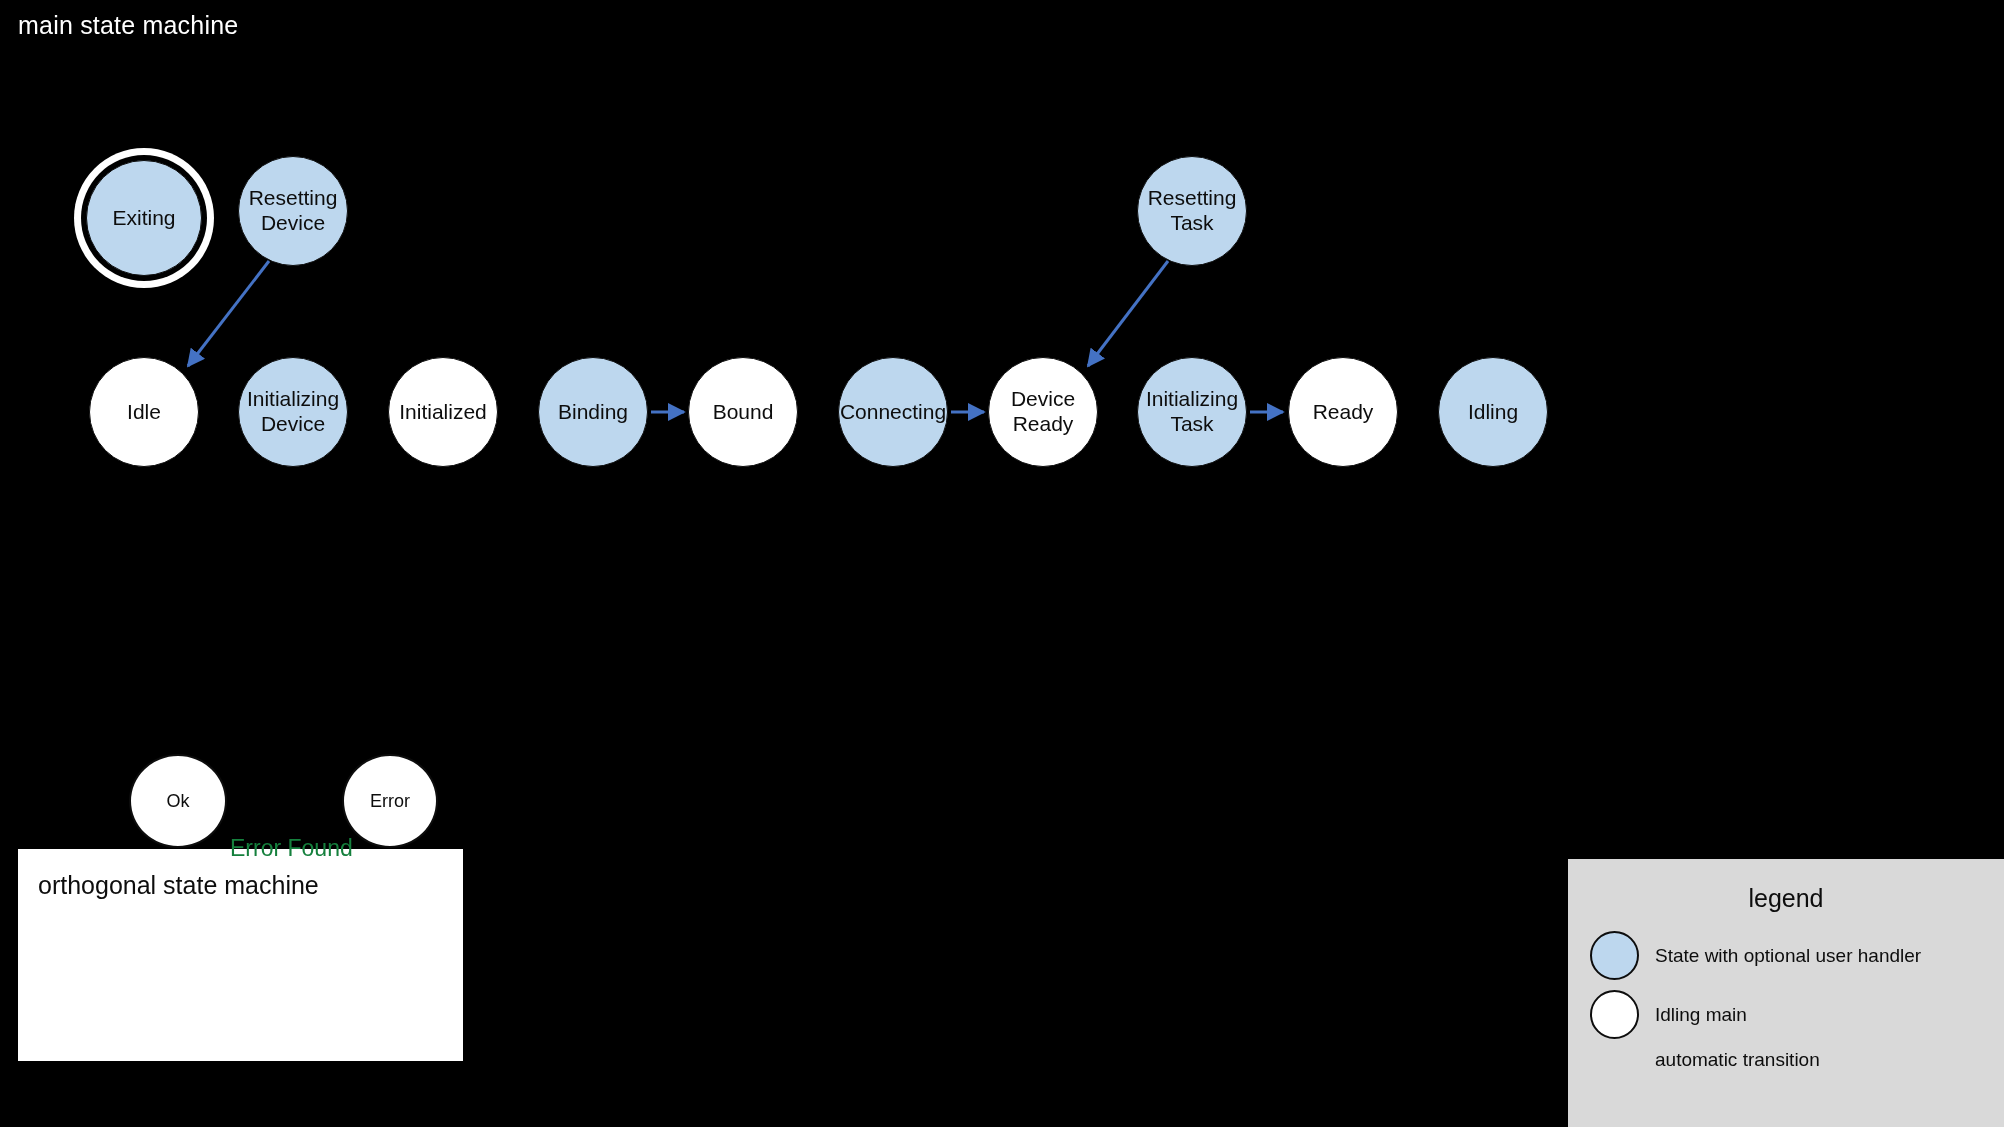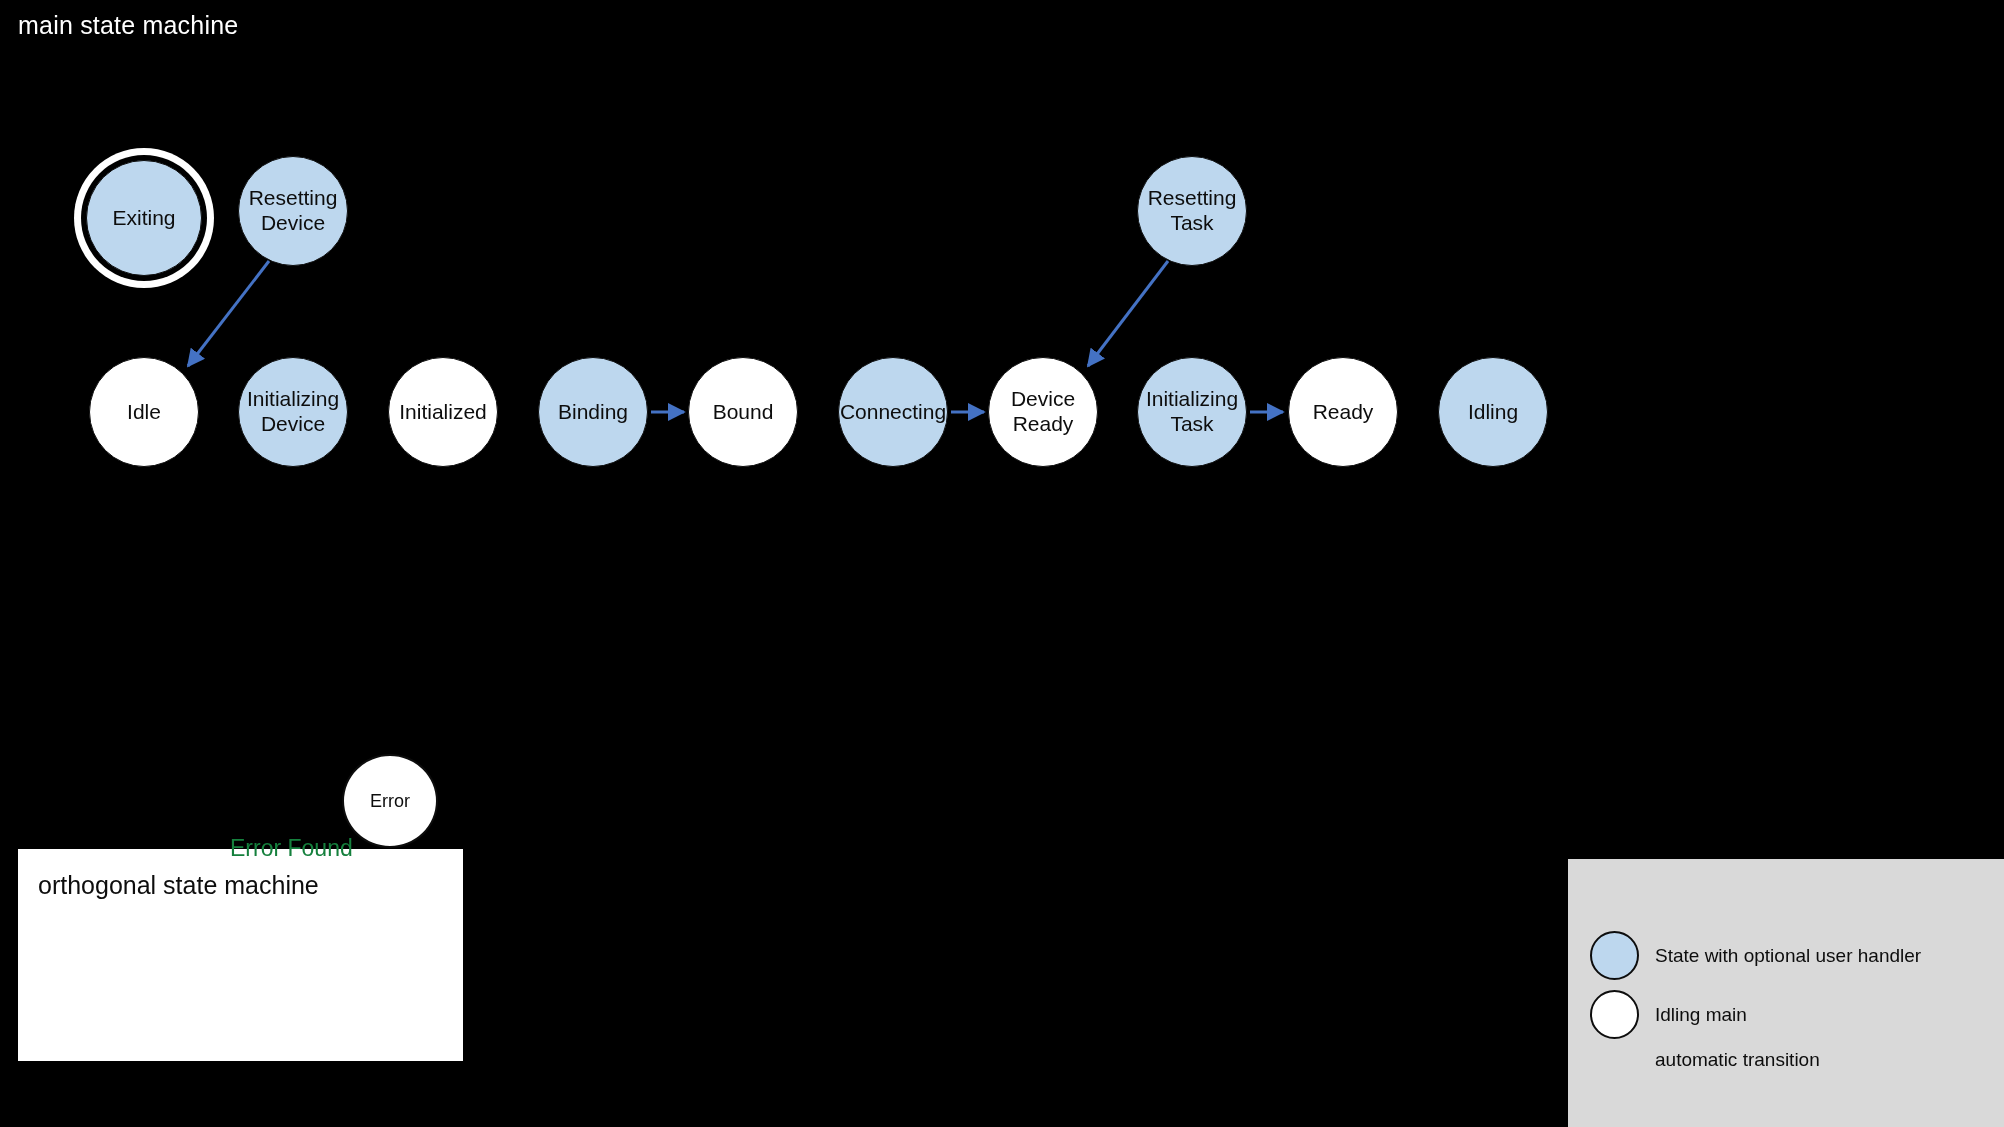"Ok" div.ortho-node { html: none -> <div> <span>Ok</span> </div> }
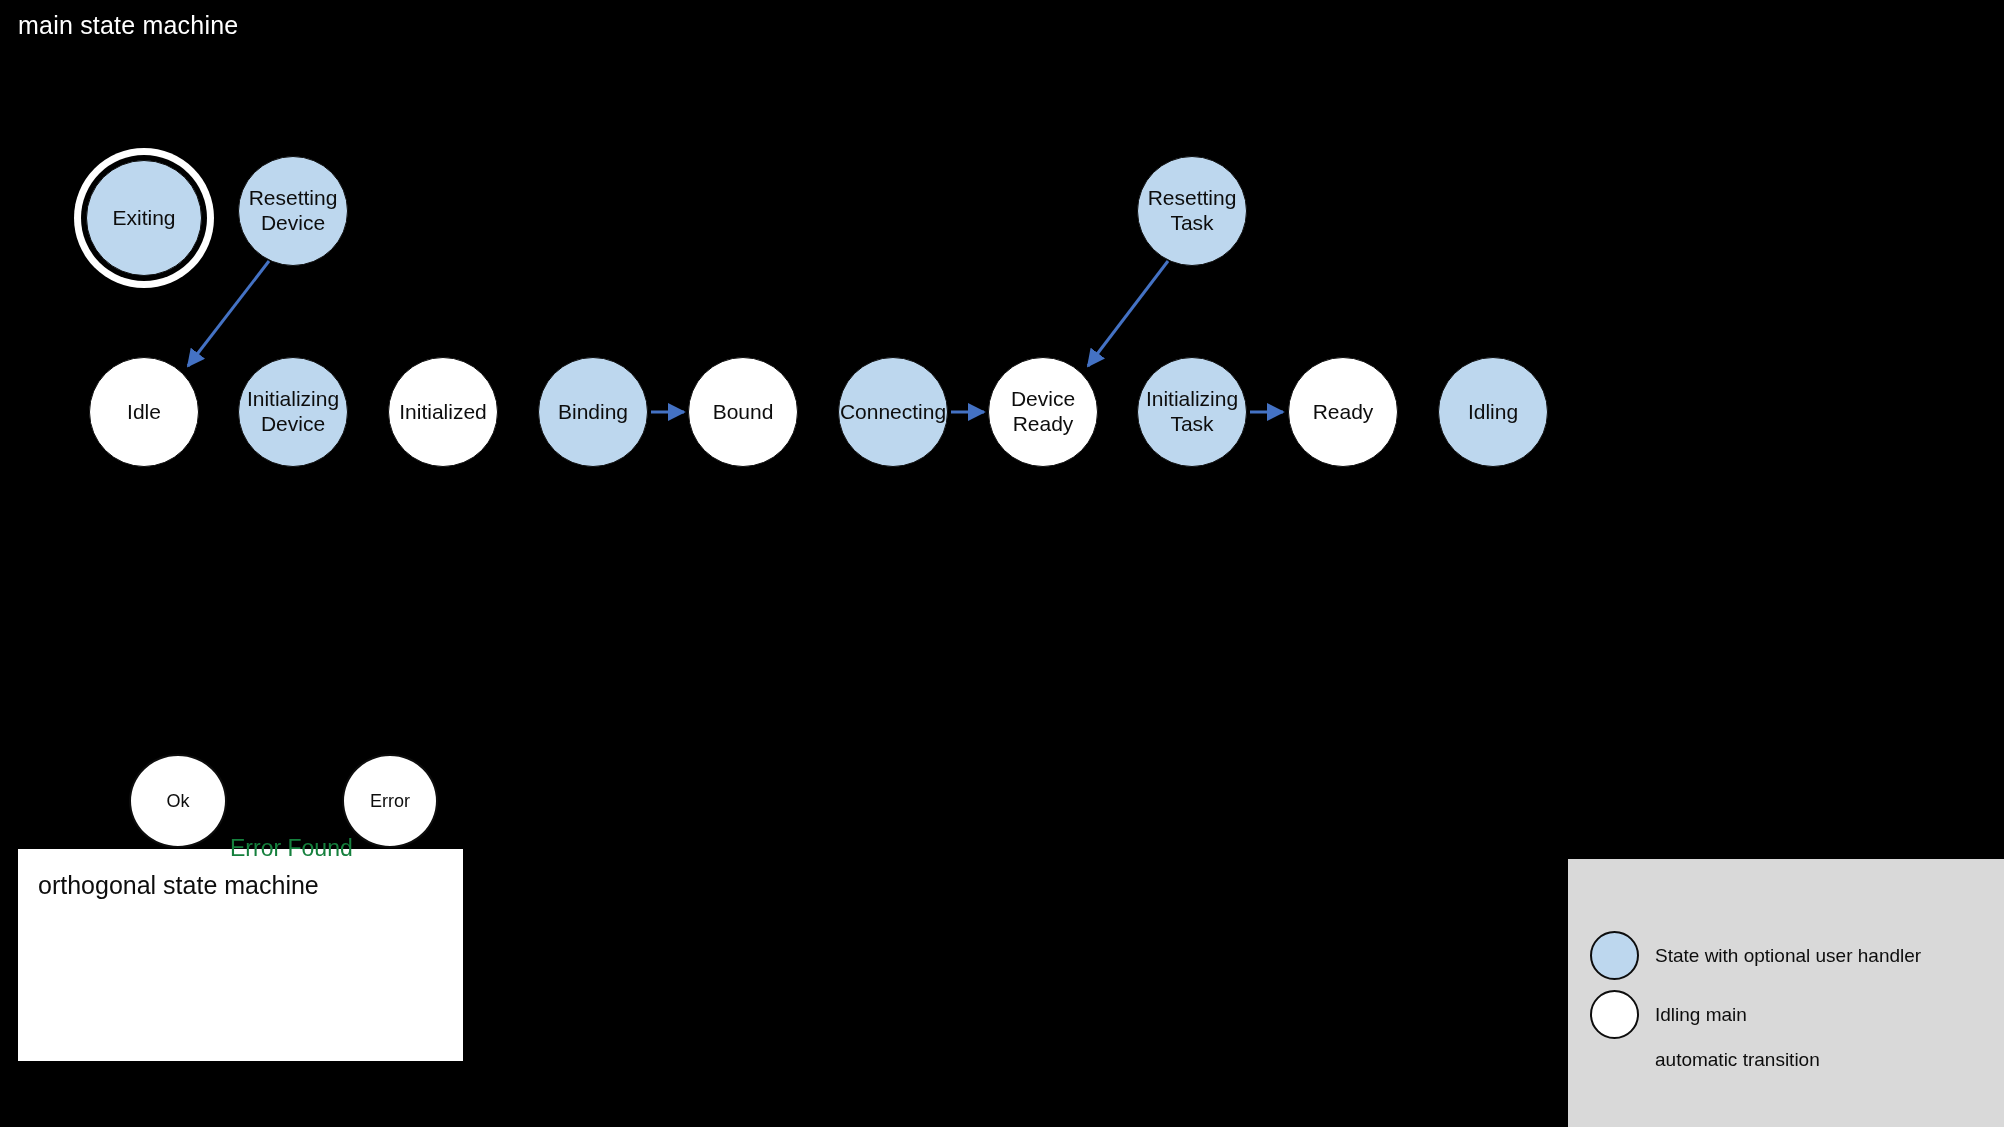"legend" div.legend-title { html: none -> <div>legend</div> }
